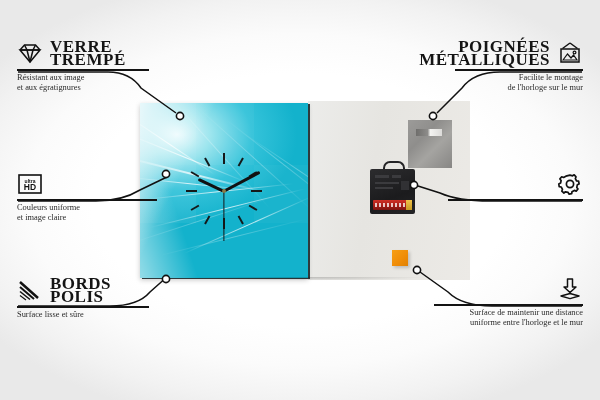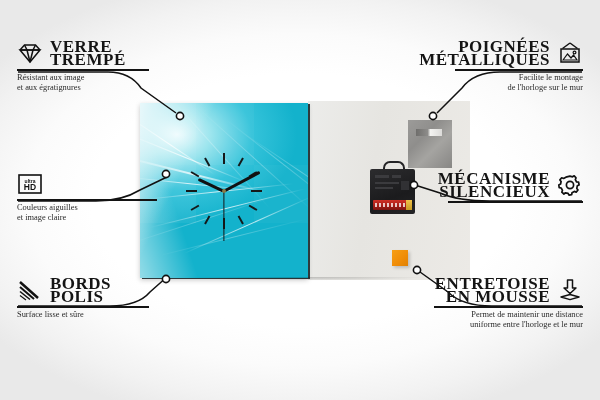"MÉCANISME" span.title { html: <span>MÉCANISME SILENCIEUX</span> -> none }
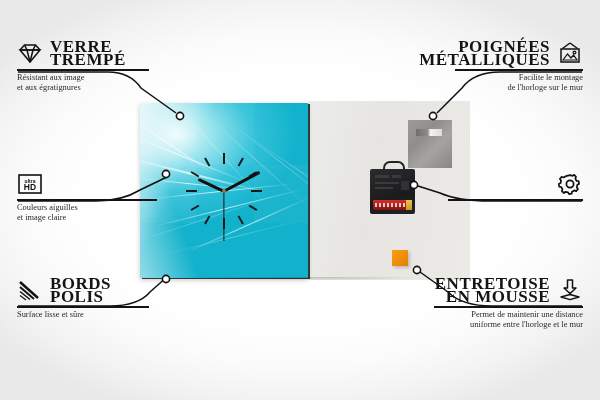"Couleurs aiguilles" div.sub { text: aiguilles -> uniforme }
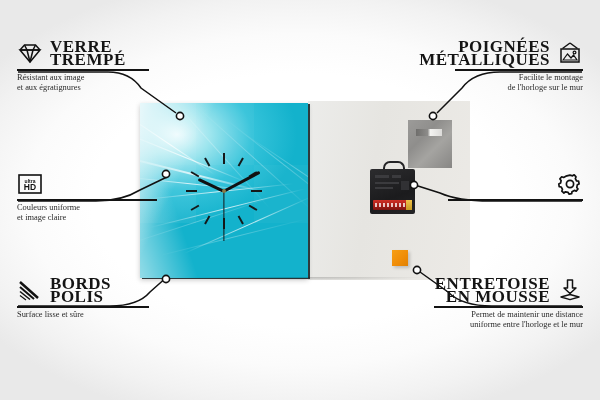"ENTRETOISE" span.title { html: <span>ENTRETOISE EN MOUSSE</span> -> none }
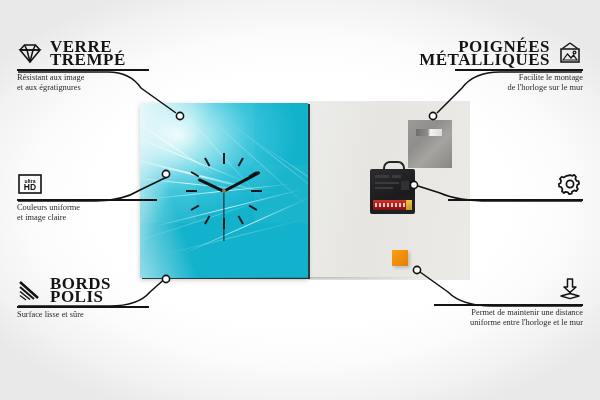"Permet de maintenir une distance" div.sub { text: Permet -> Surface }
